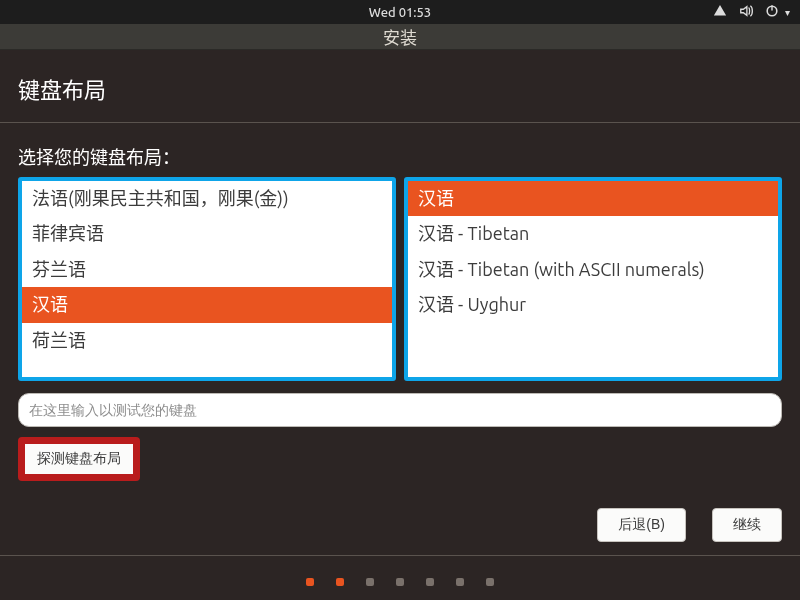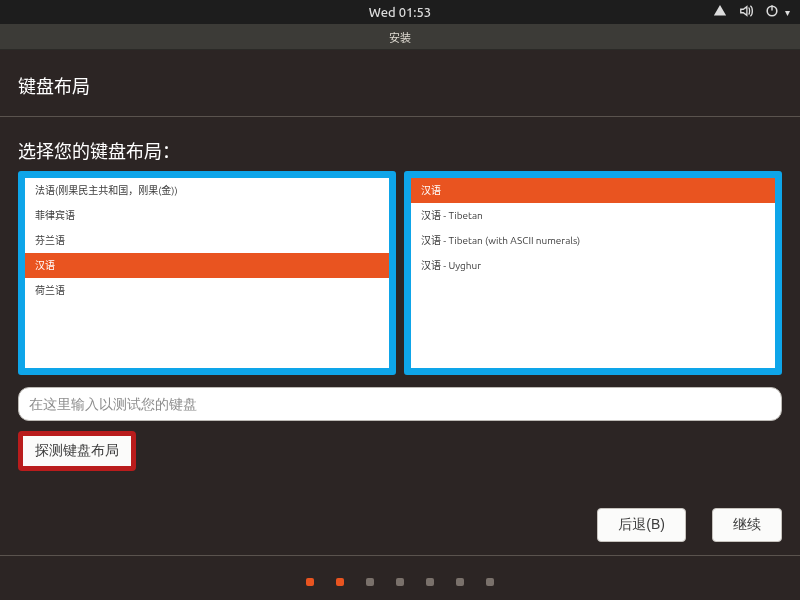"安装" .titlebar { font-size: 11px -> 17px }
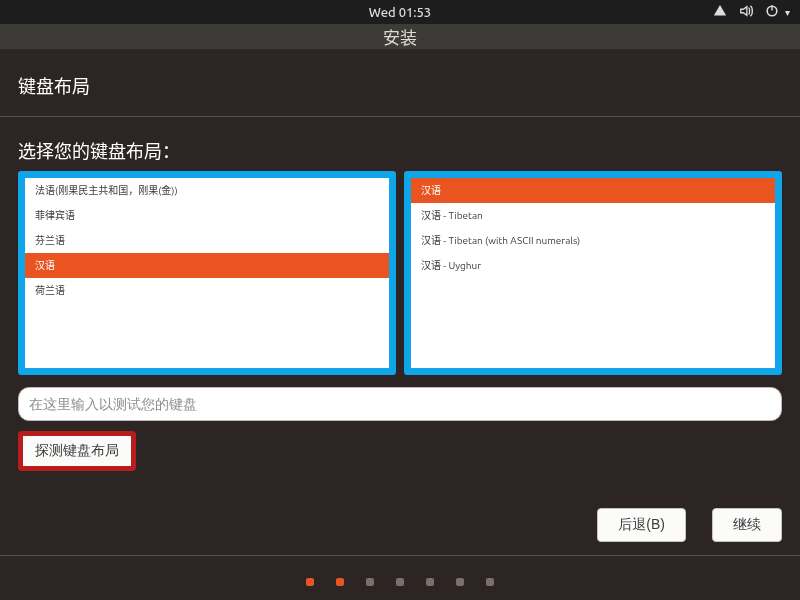"键盘布局" .heading { font-size: 18px -> 22px }
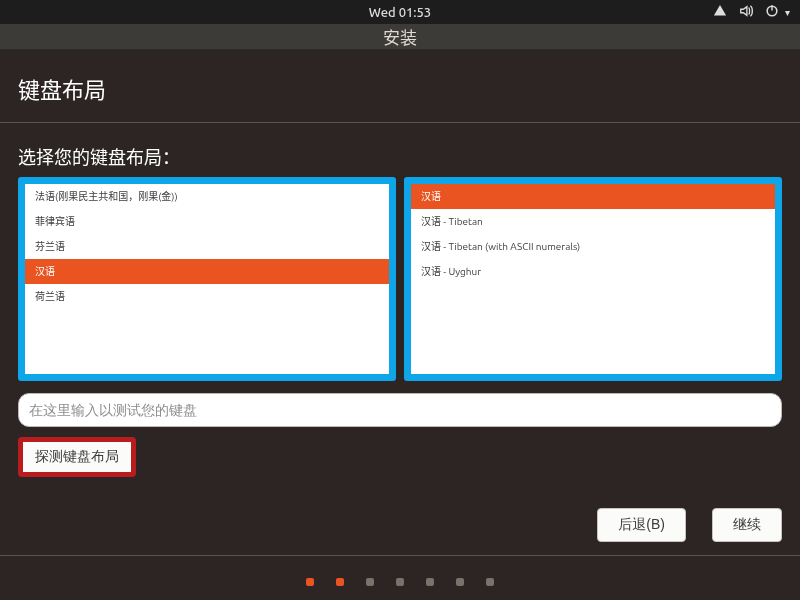"法语(刚果民主共和国，刚果(金))" .listbox { border: 7px solid #0ea5e9 -> 4px solid #0ea5e9; font-size: 10px -> 18px }
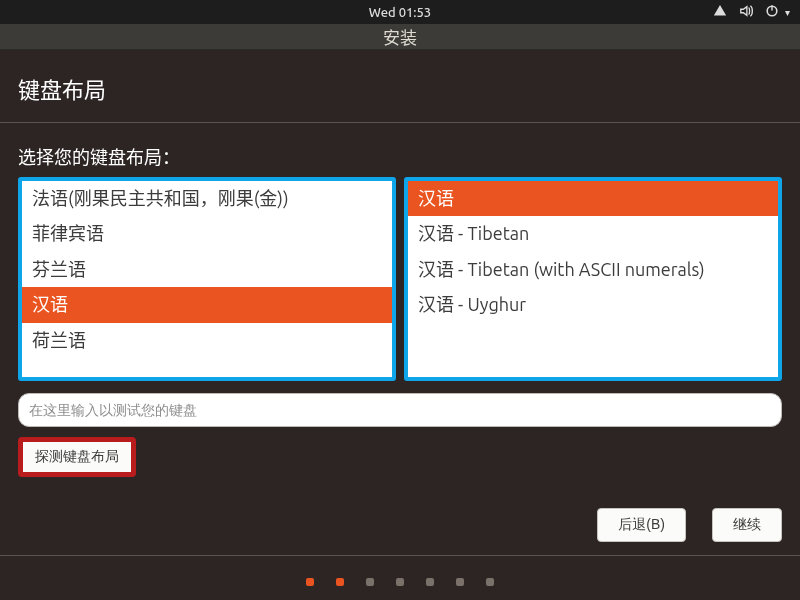"探测键盘布局" .detect-btn { border: 5px solid #b91c1c -> 7px solid #b91c1c }
